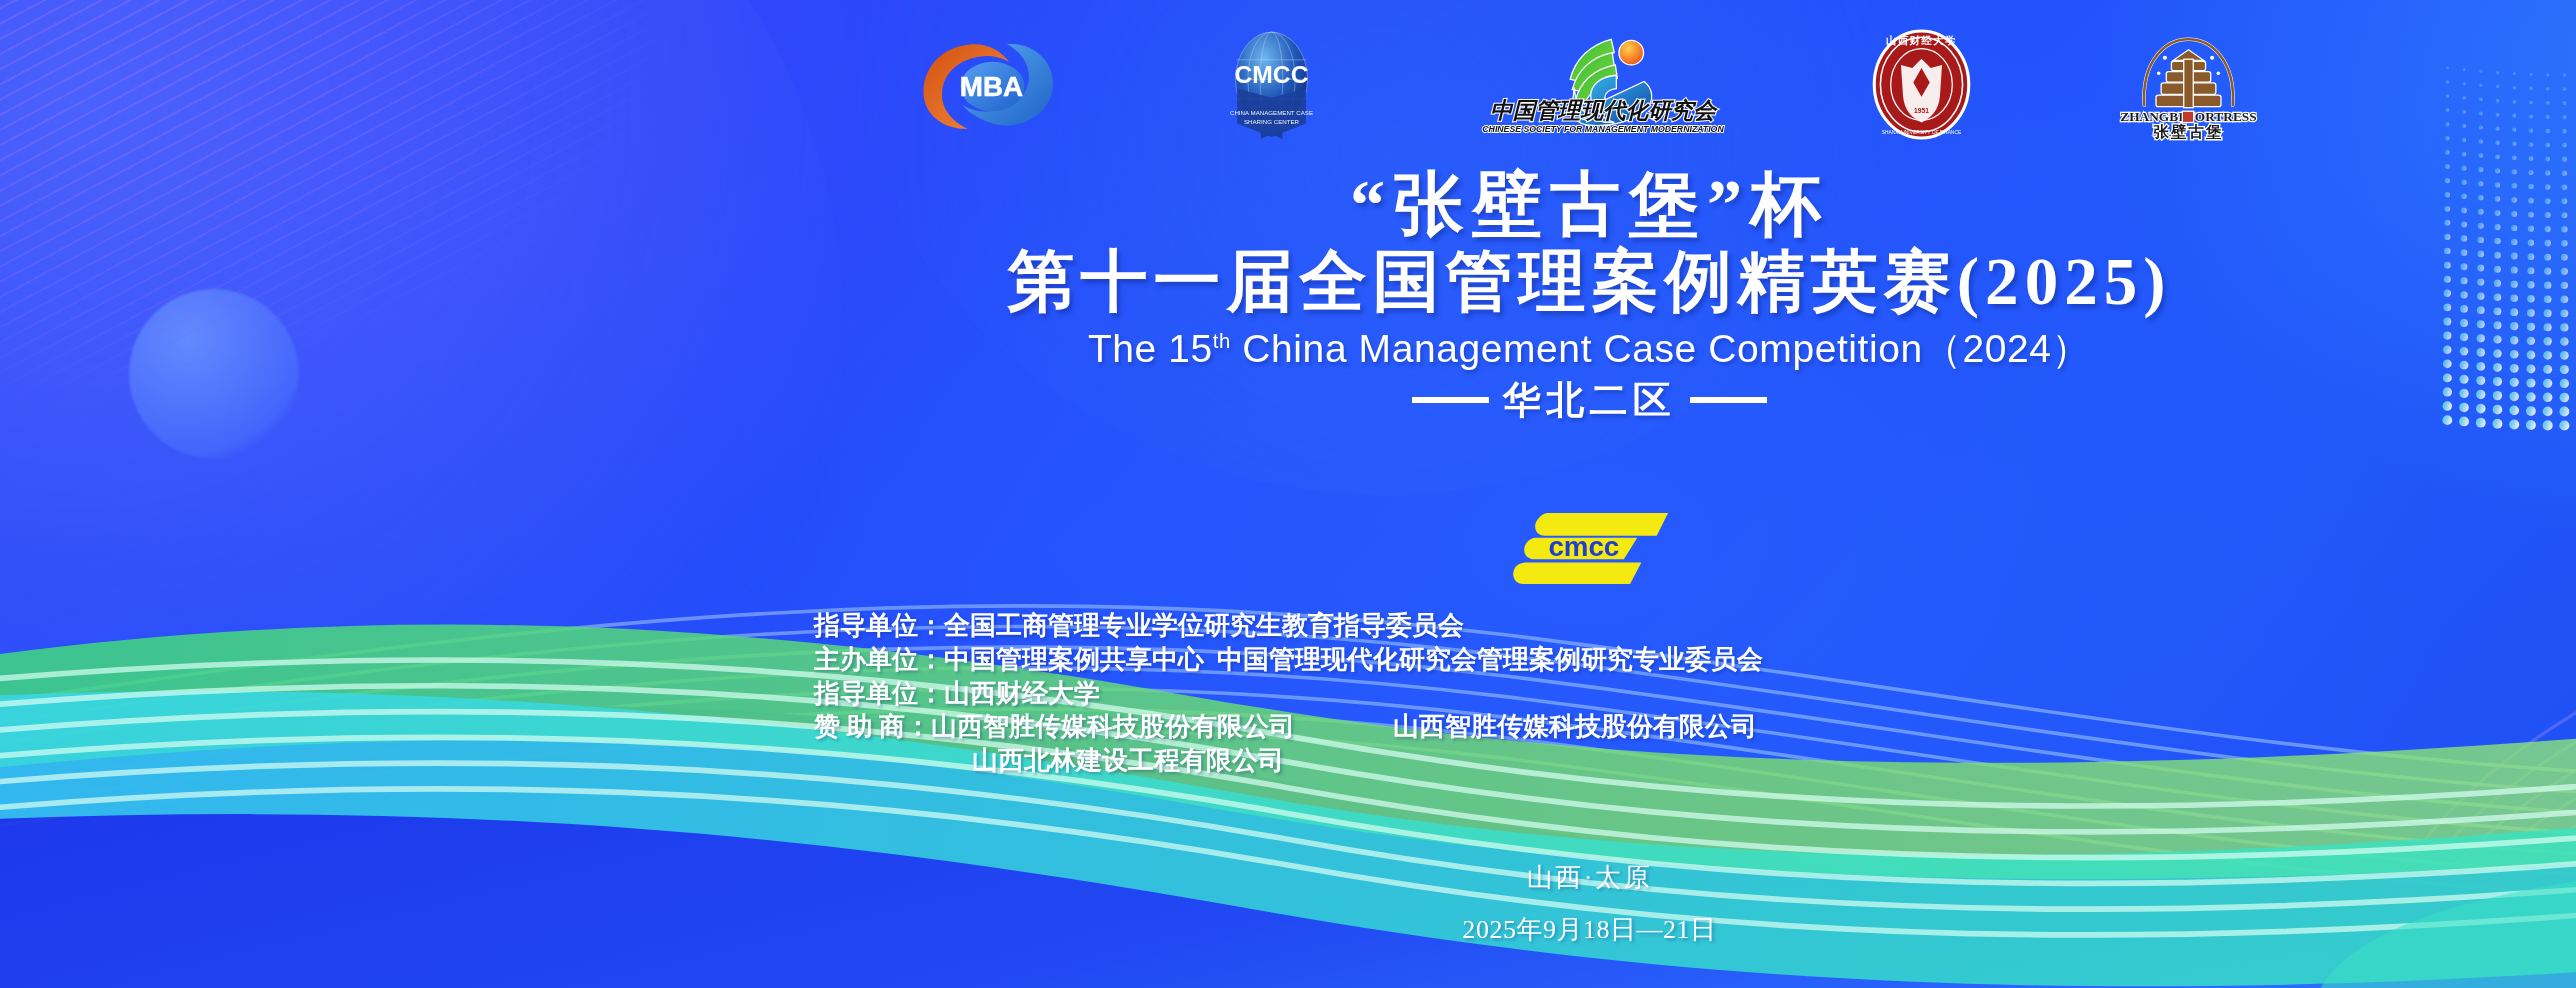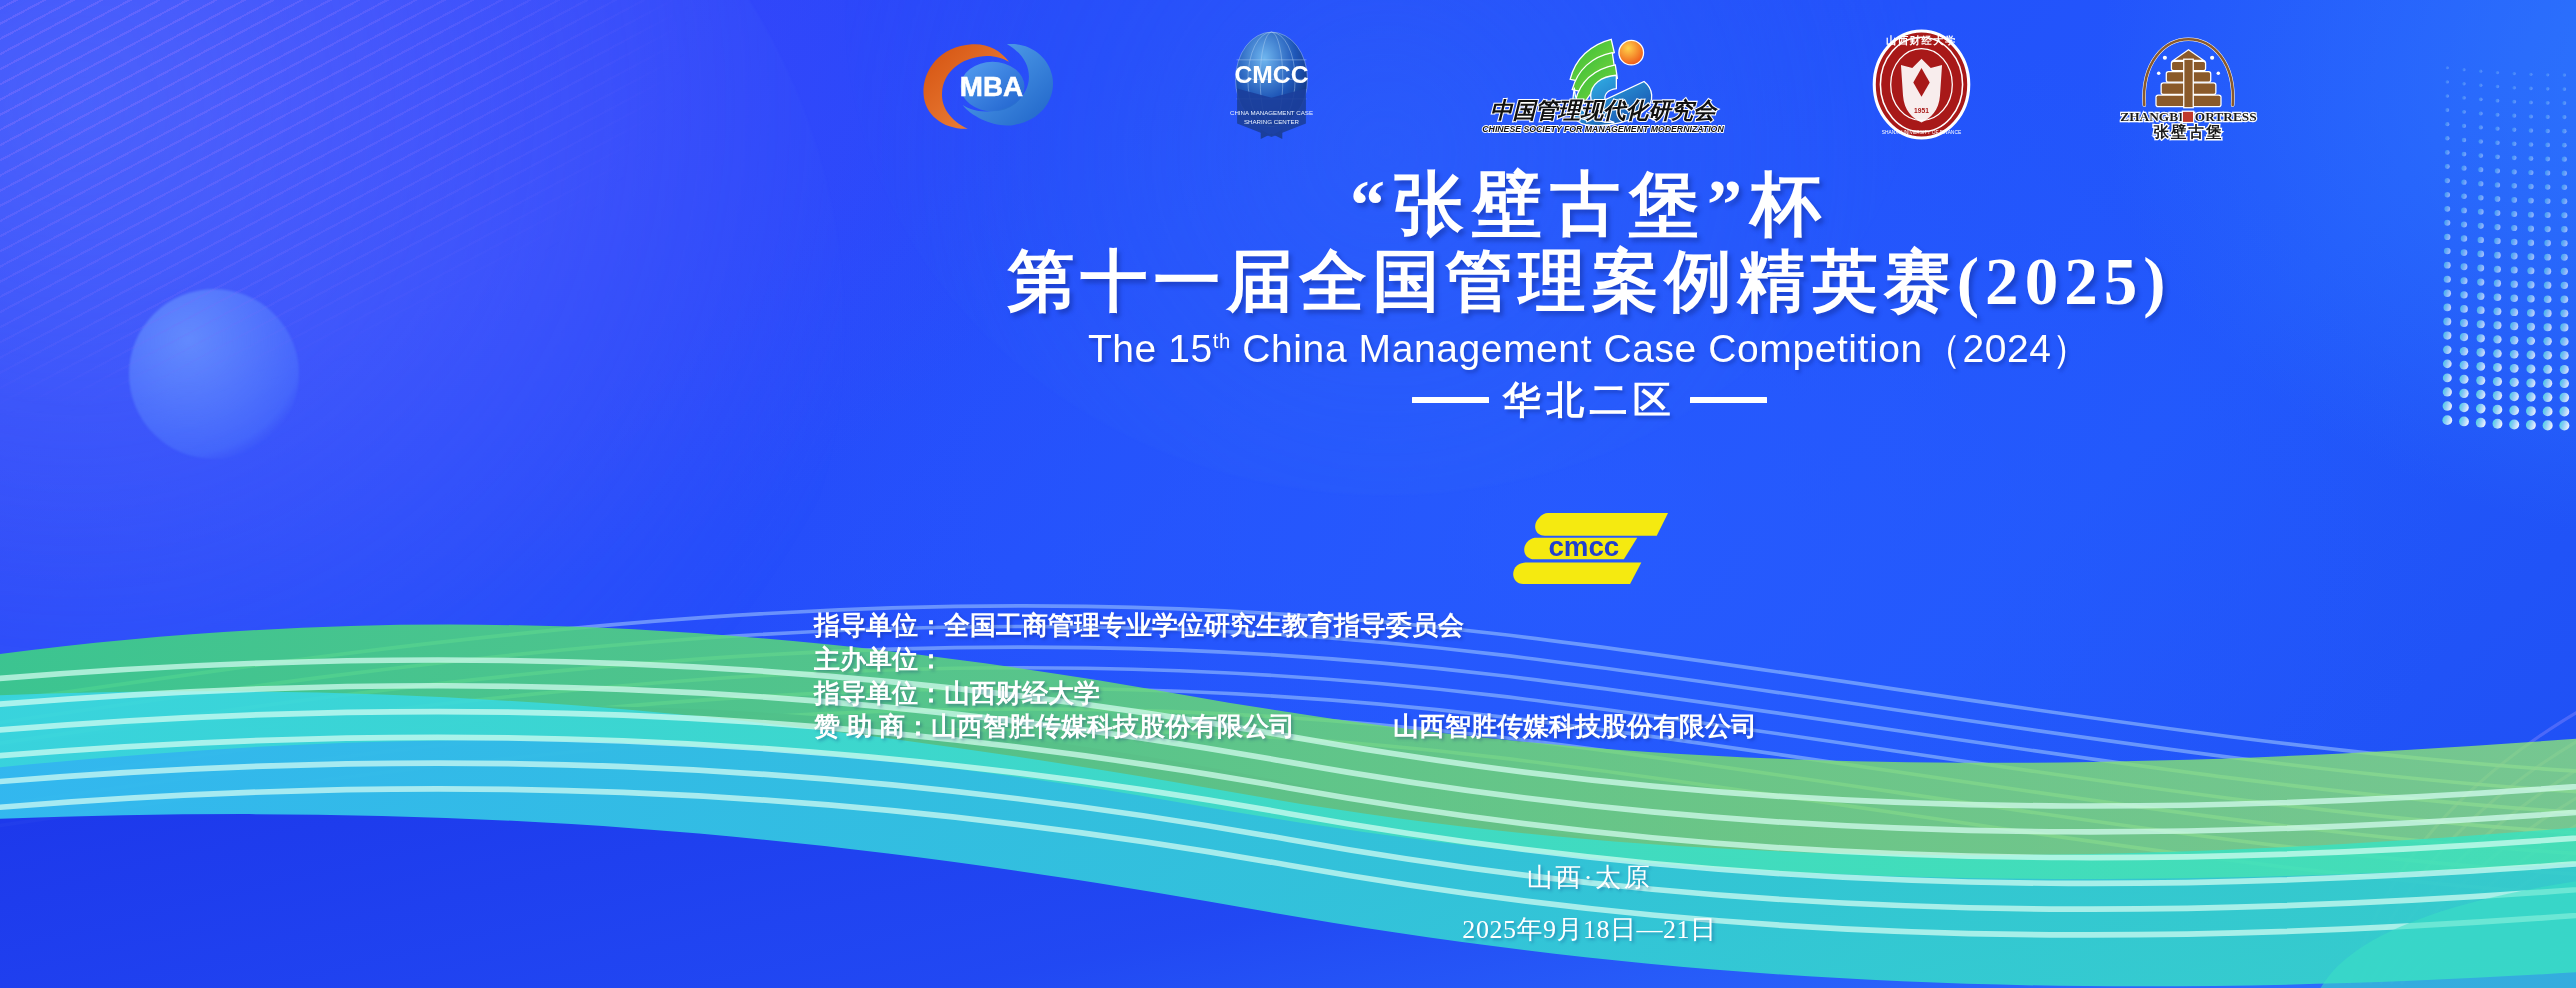"中国管理案例共享中心 中国管理现代化研究会管理案例研究专业委员会" span.ival { html: none -> <span>中国管理案例共享中心 中国管理现代化研究会管理案例研究专业委员会</span> }
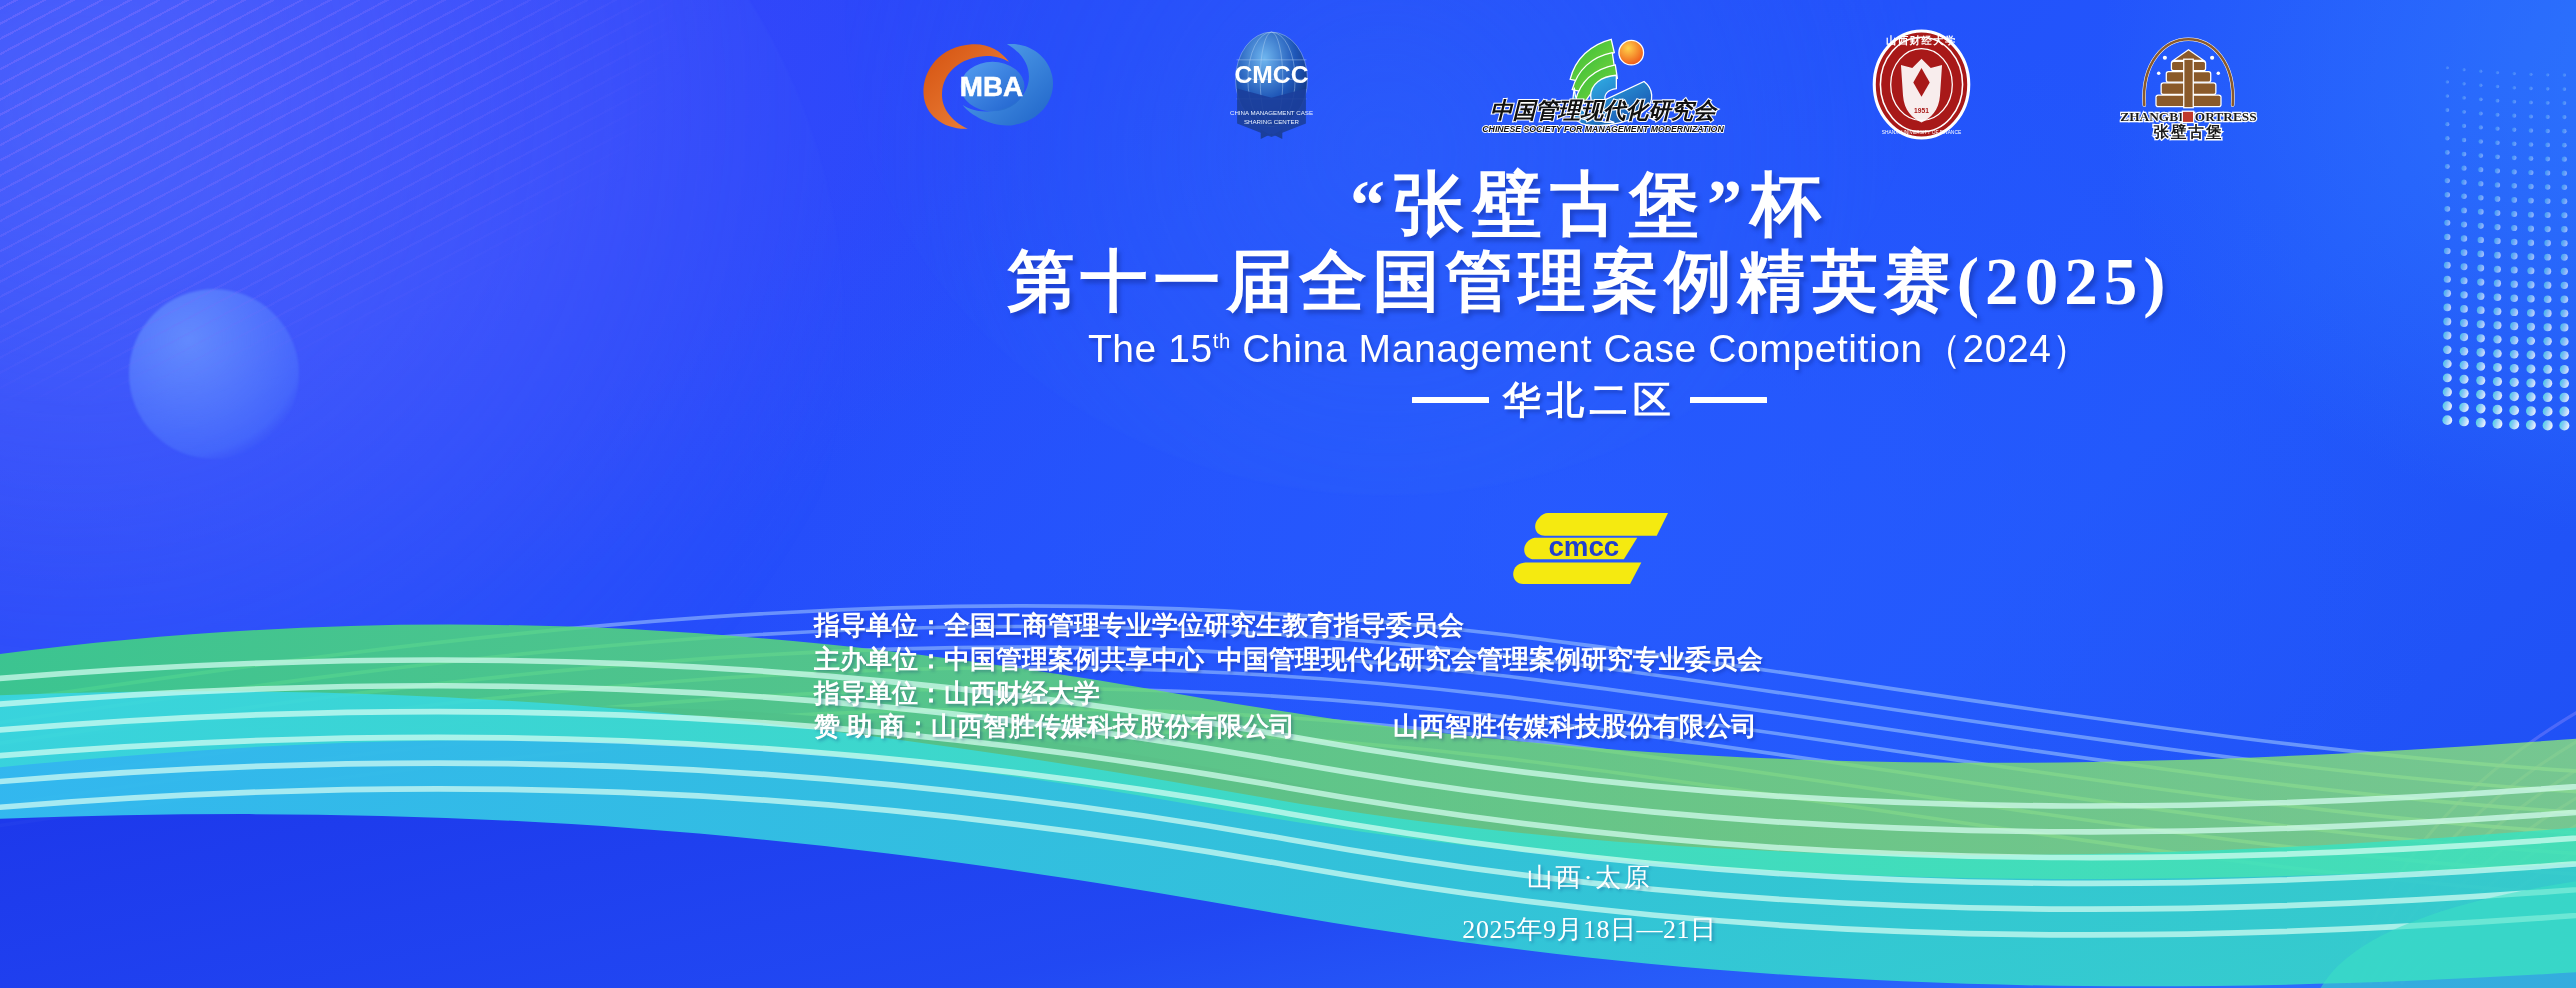"山西北林建设工程有限公司" span.ival { html: none -> <span>山西北林建设工程有限公司</span> }
